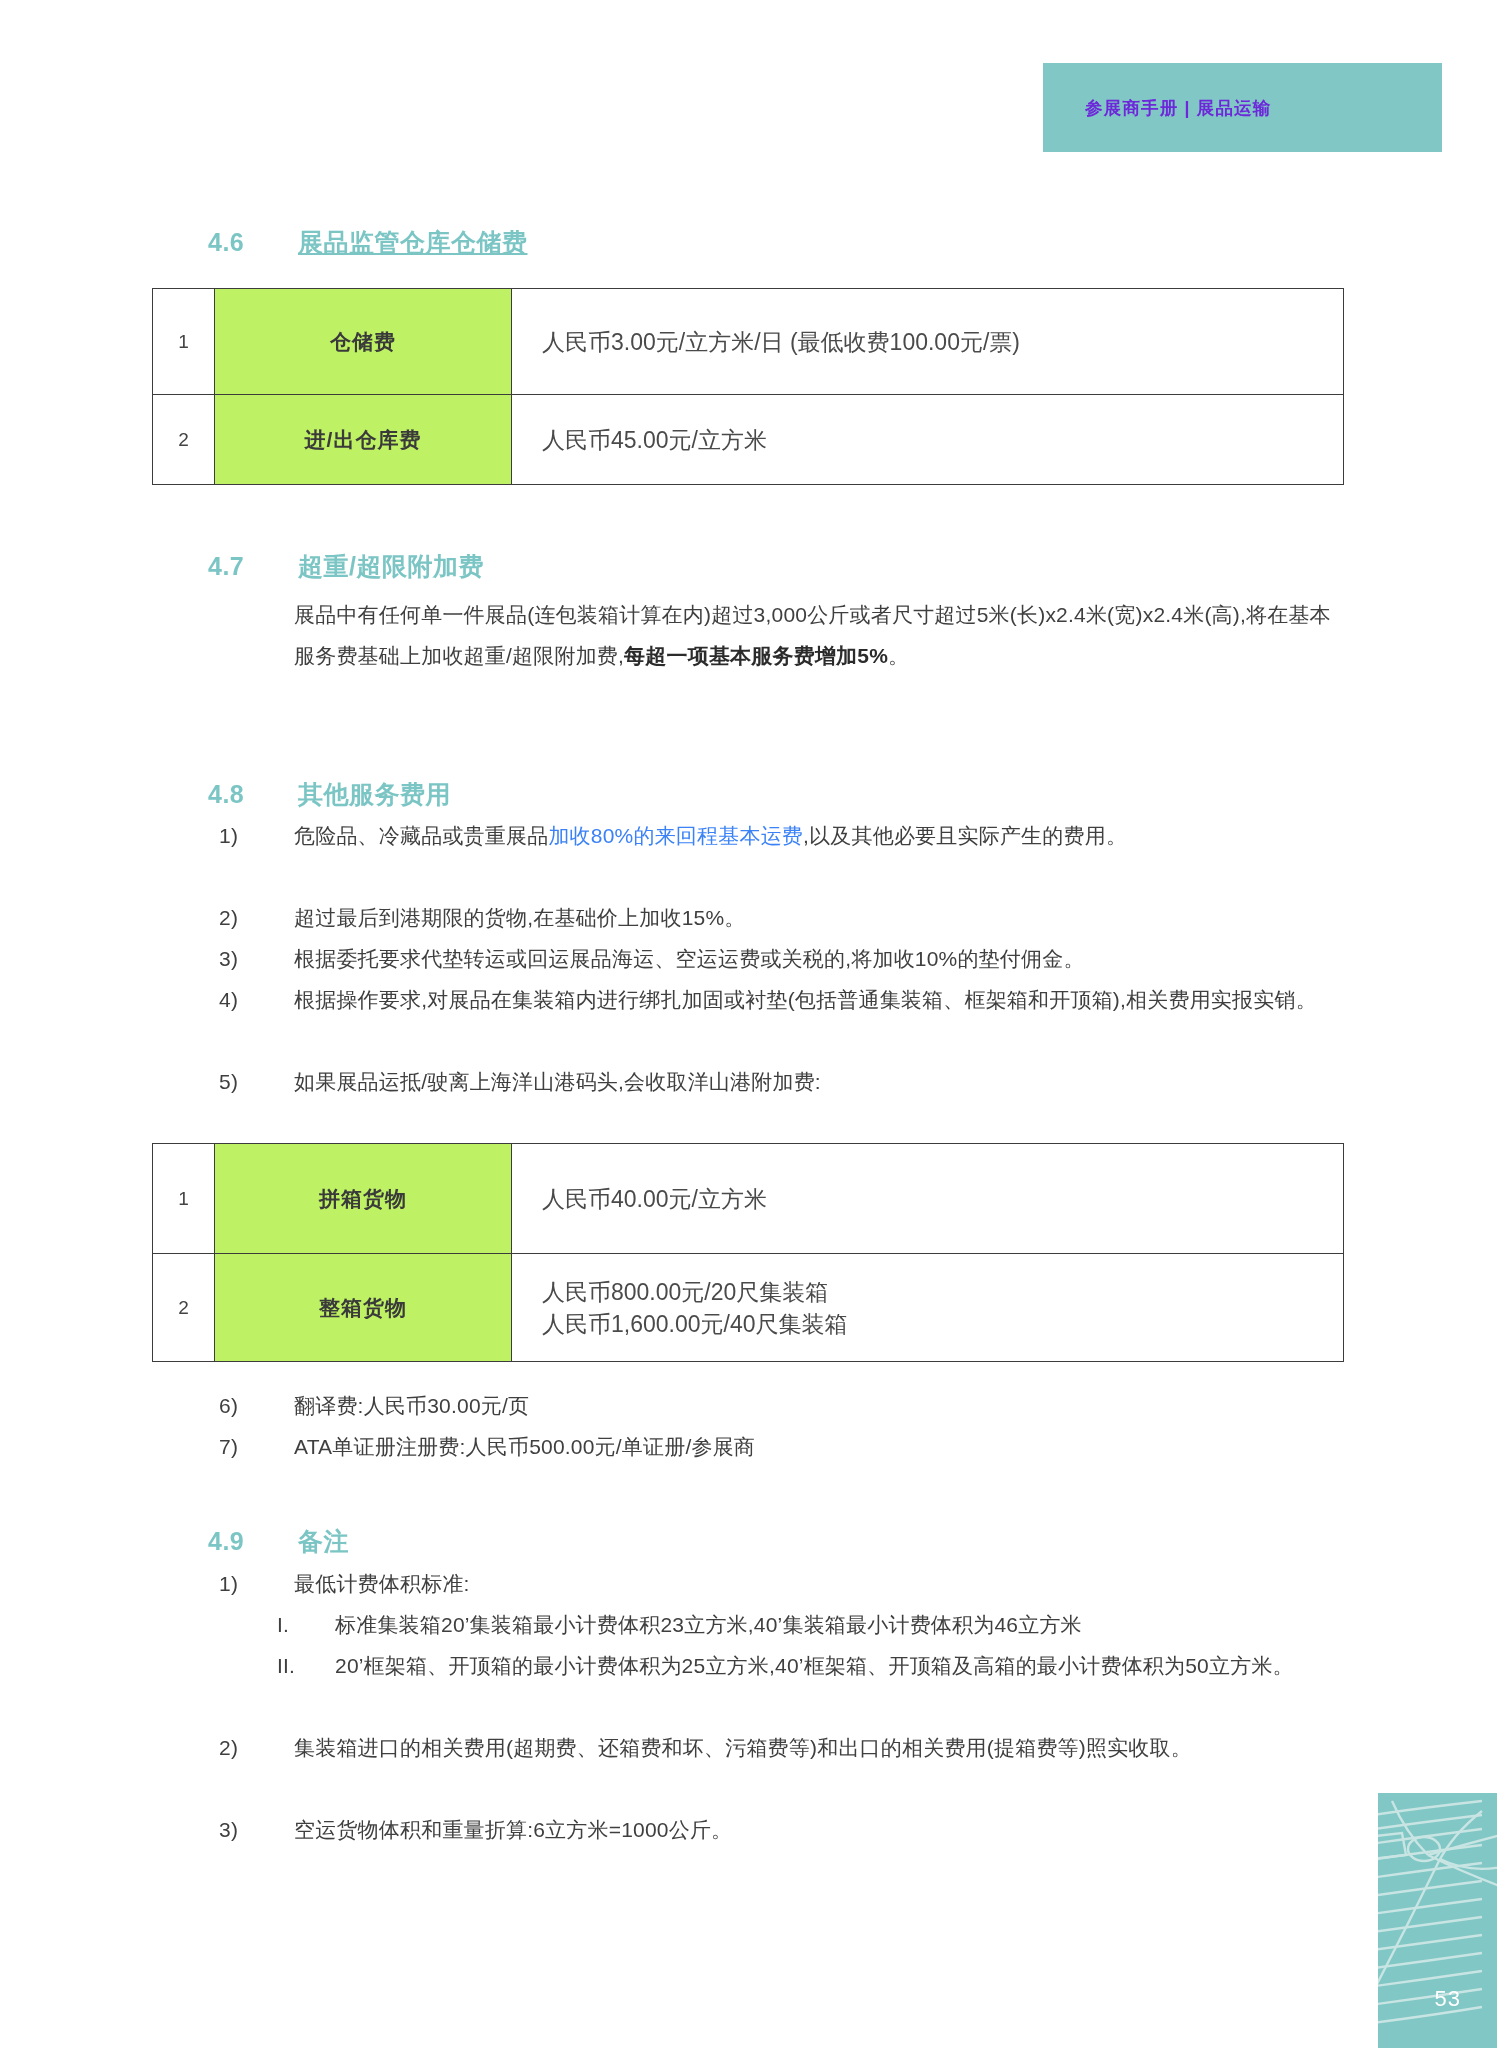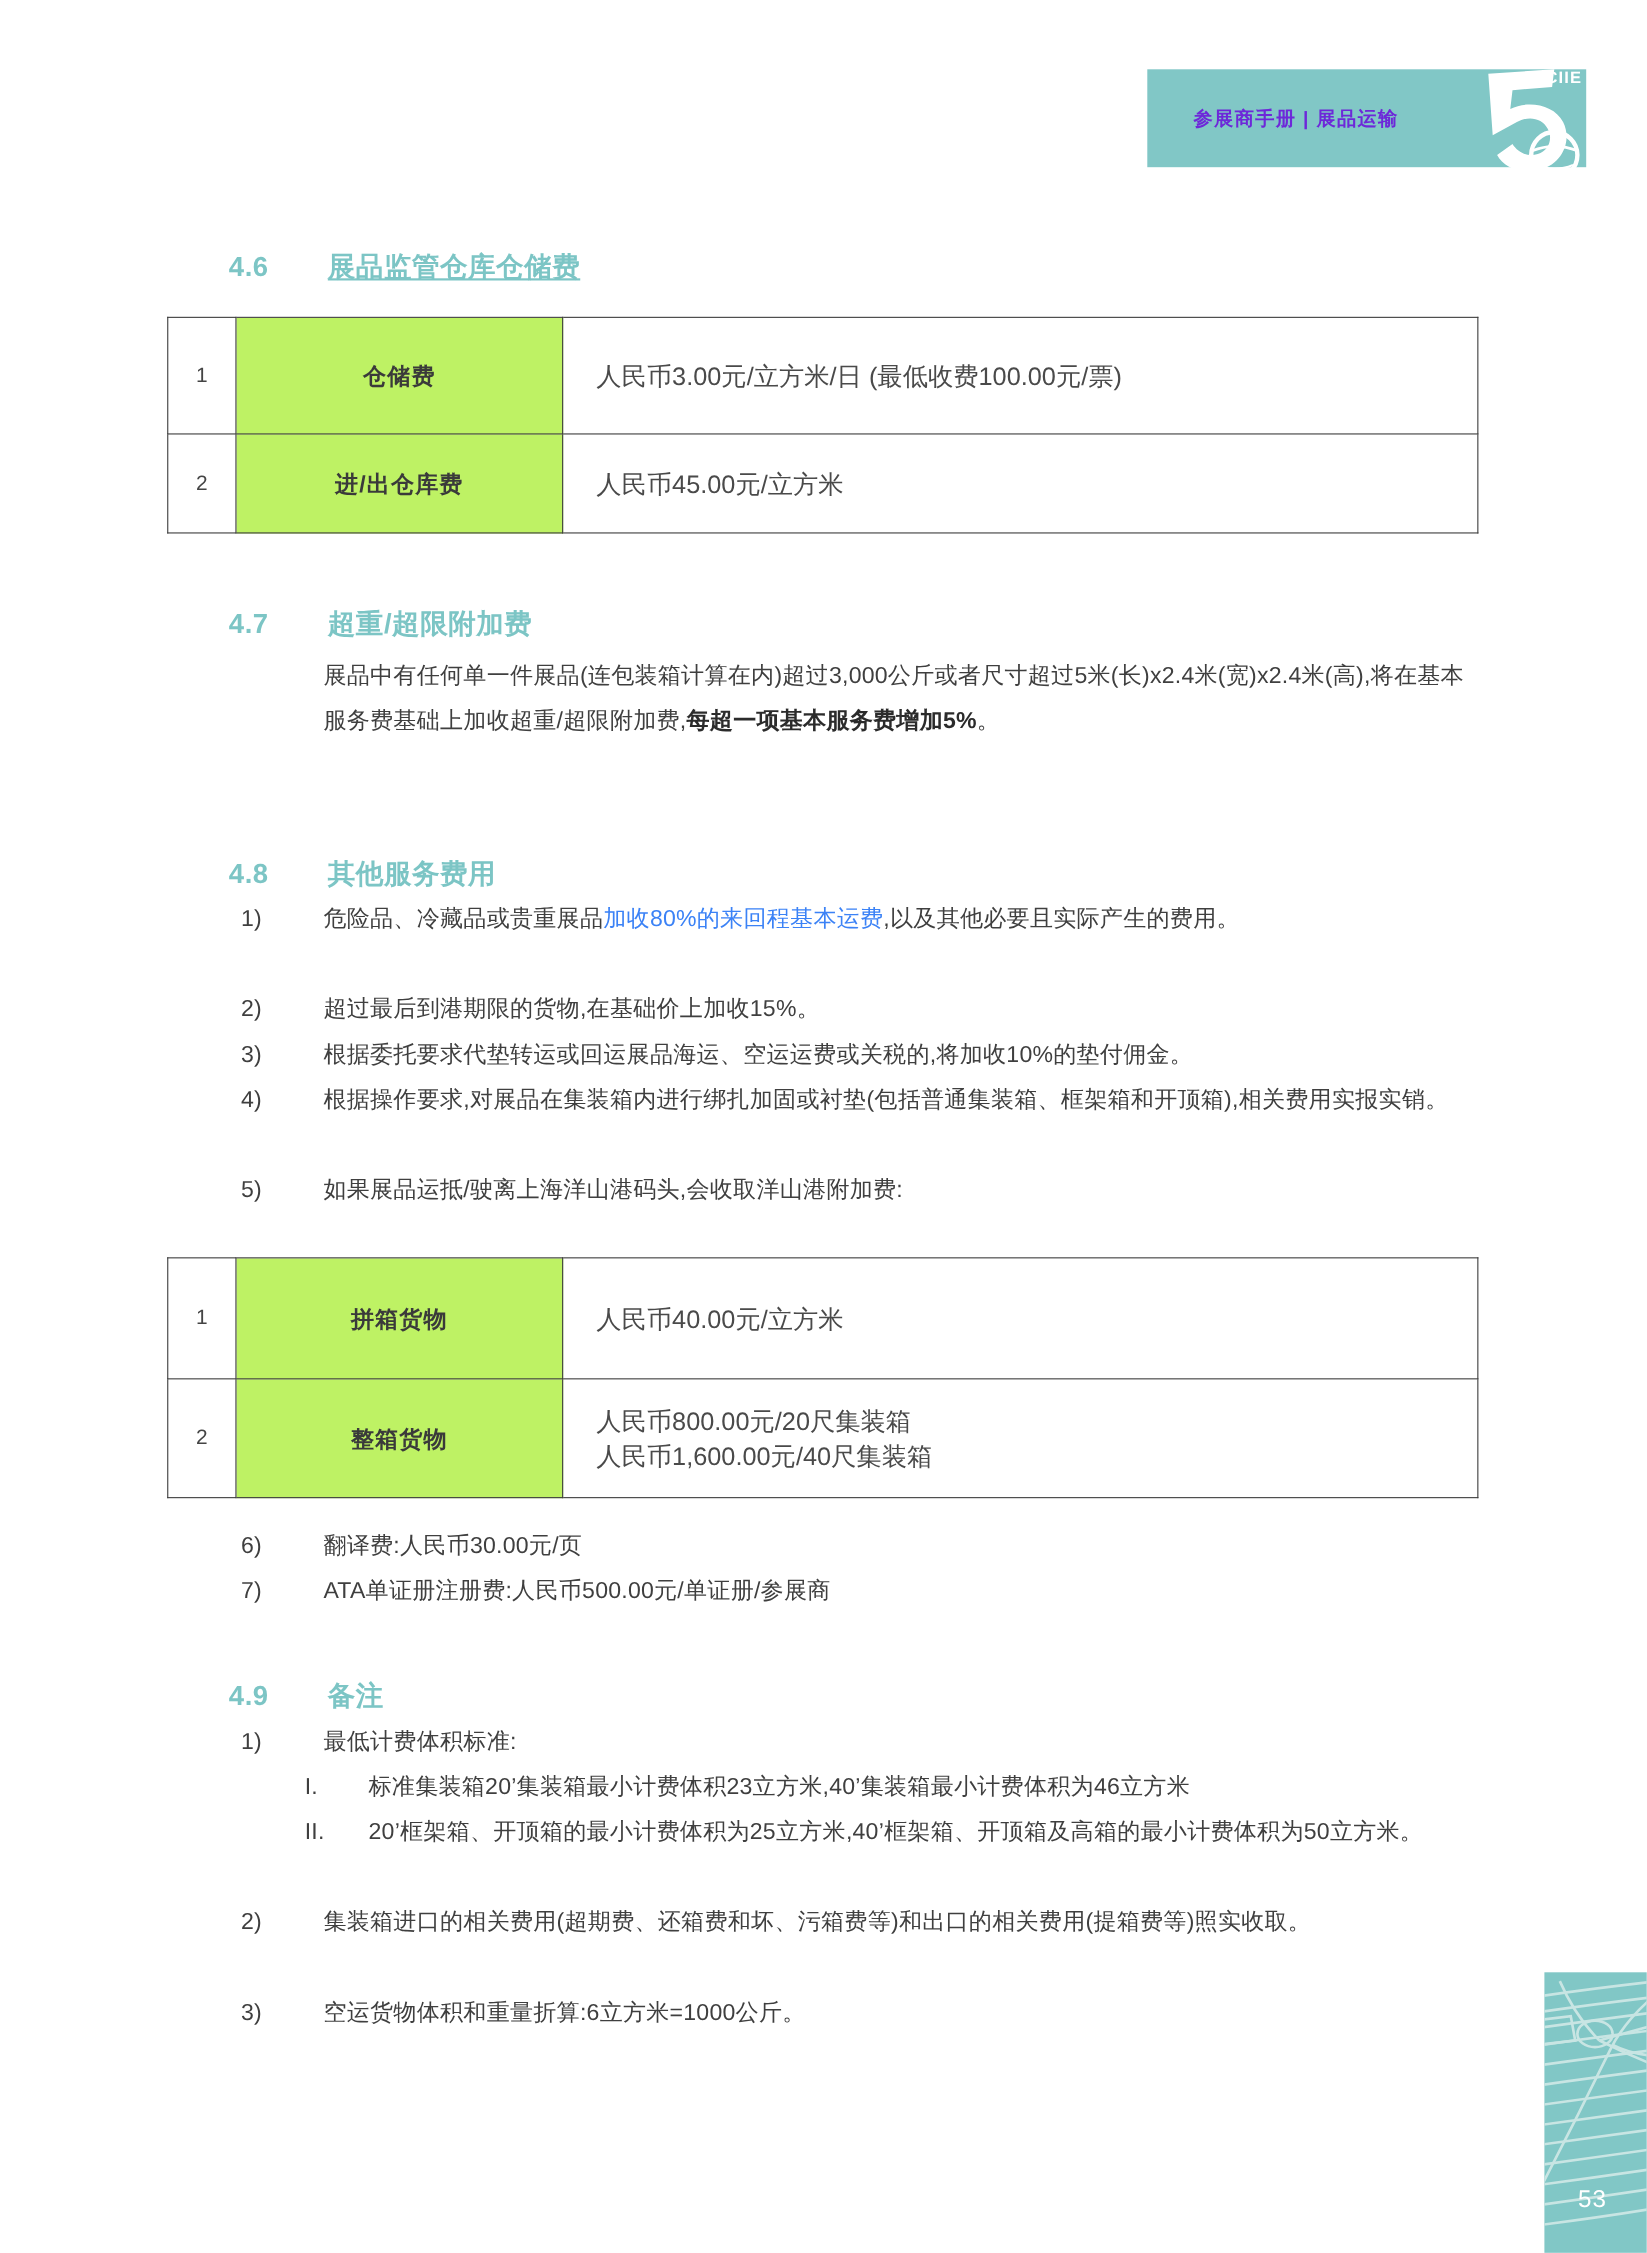"CIIE" div.ciie-logo { html: <div> <svg> <path></path> <text>CIIE</text> <circle></circle> <path></path> <path></path> <text>2022</text> </svg> </div> -> none }
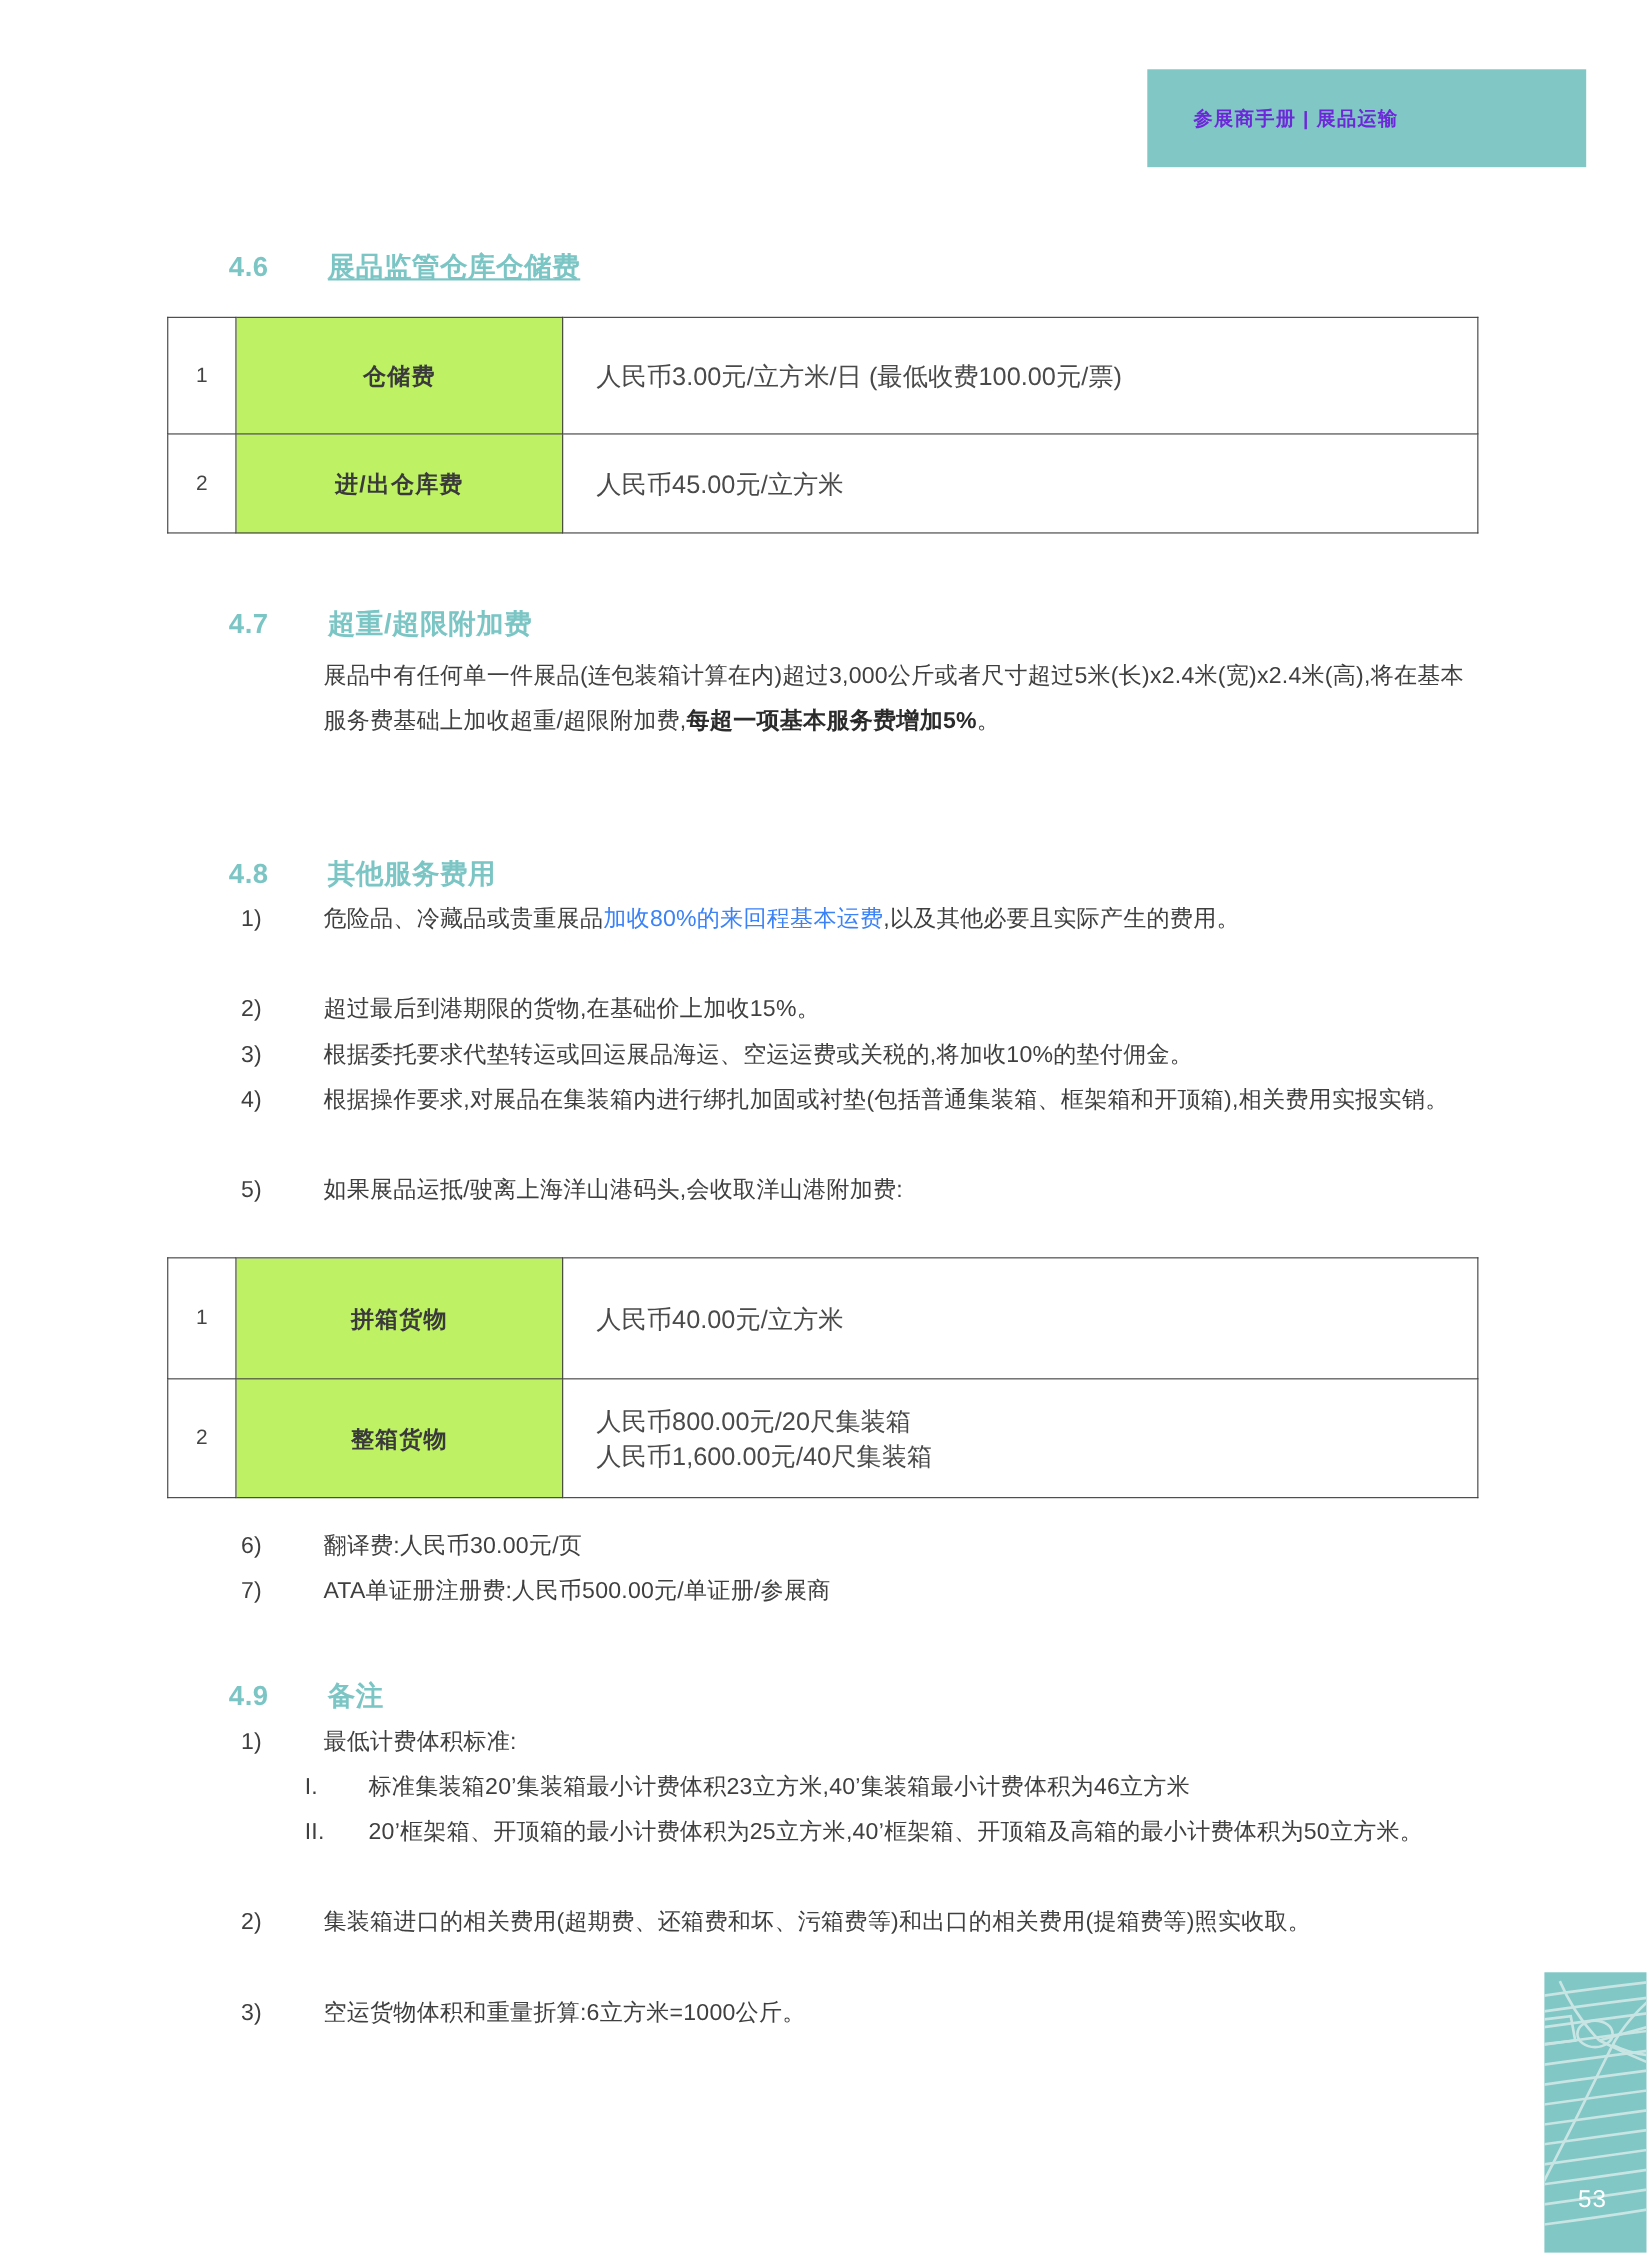"53" .footer-decor { width: 93px -> 119px }
